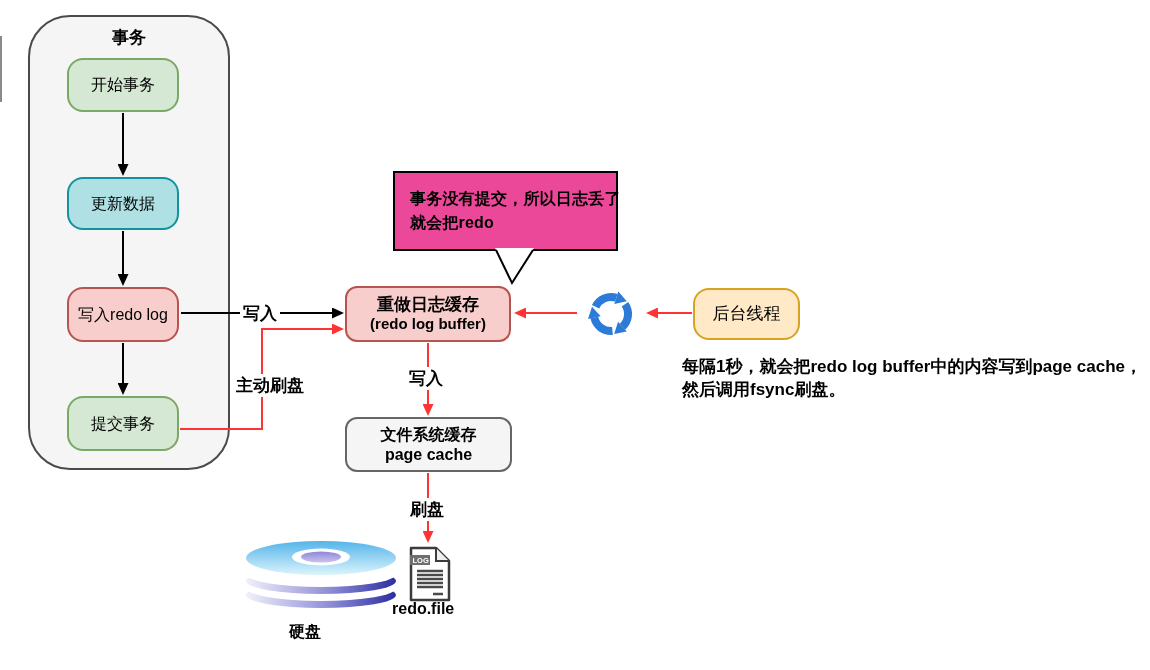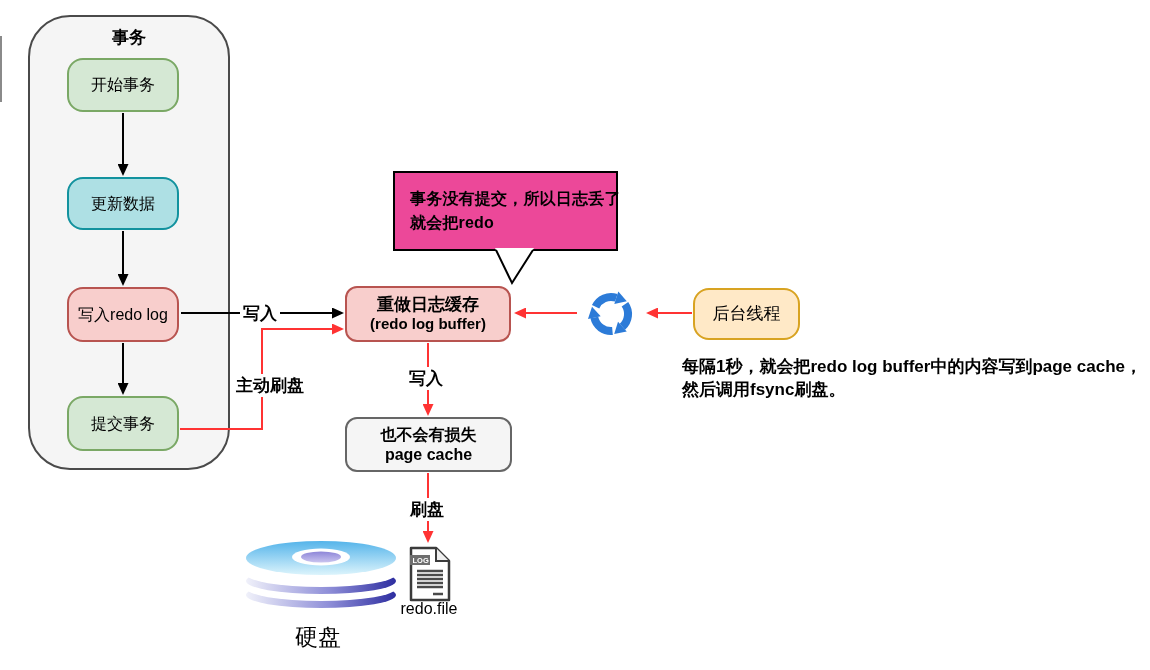"也不会有损失" span.l1 { text: 也不会有损失 -> 文件系统缓存 }
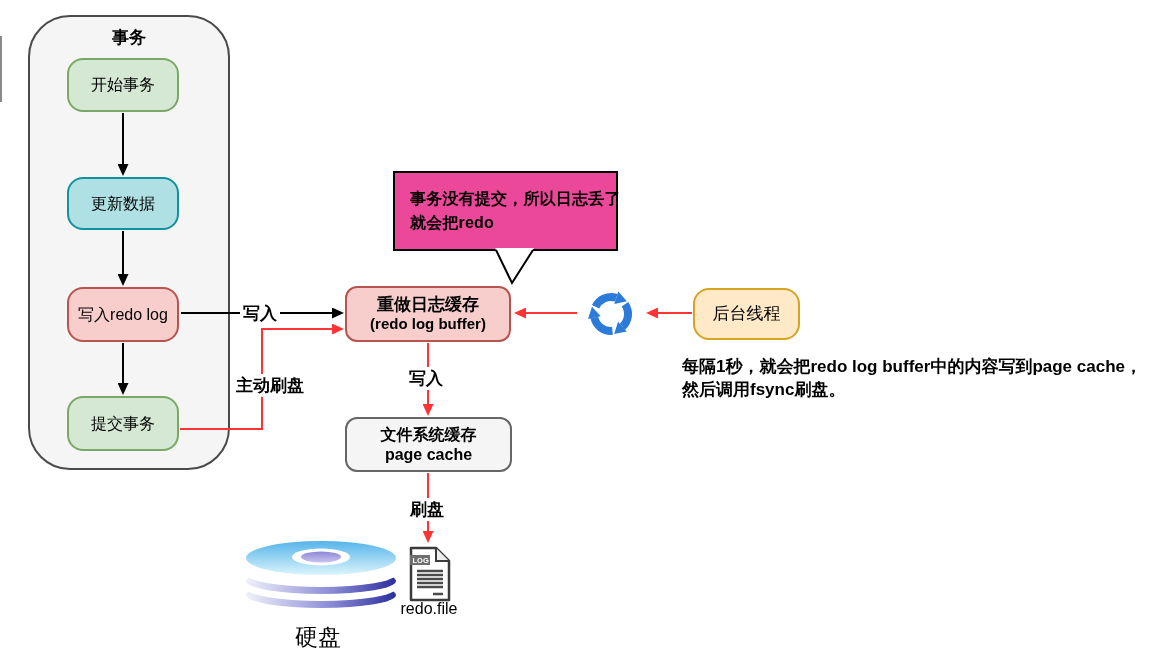"redo.file" .caption { font-weight: normal -> bold; text-align: center -> left }
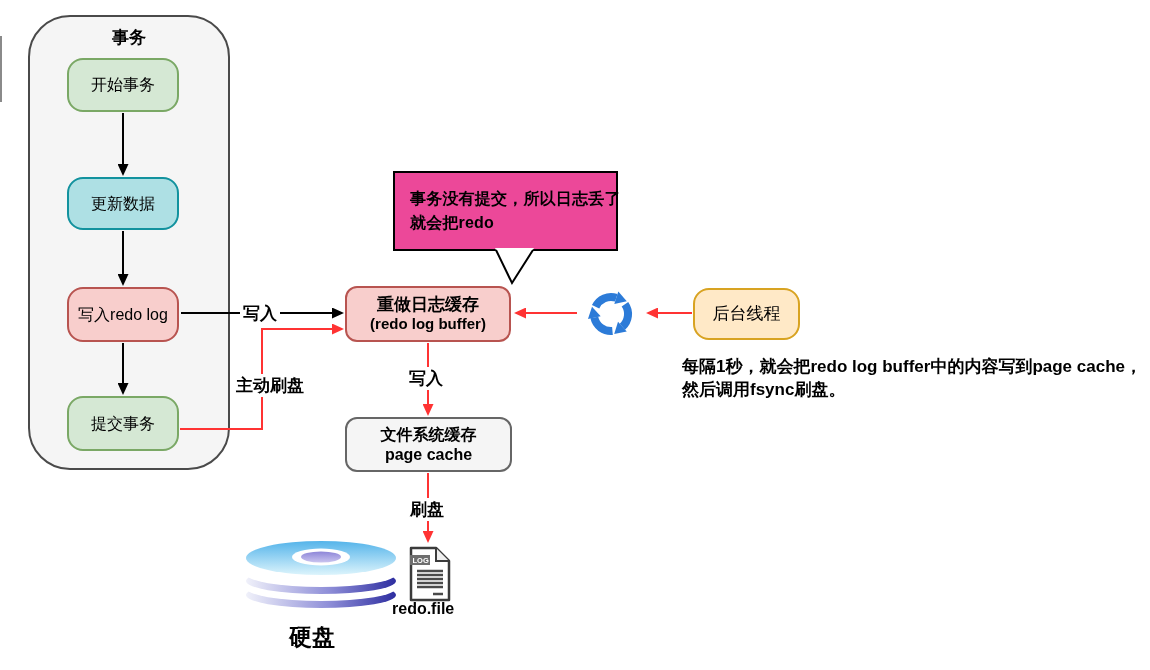"硬盘" div.caption { font-size: 23px -> 16px }
